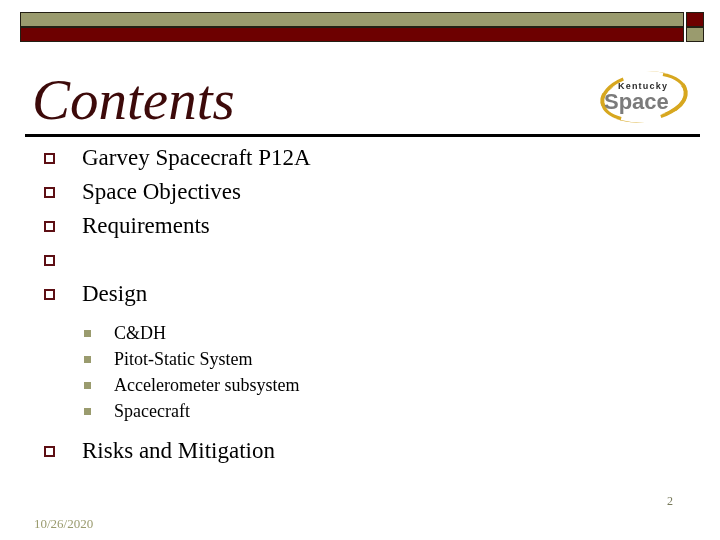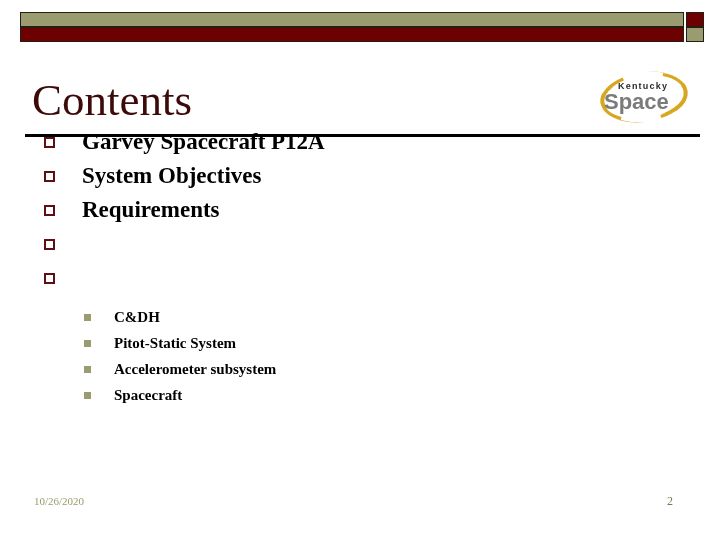"Contents" .title { font-size: 45px -> 57px; font-style: none -> italic }
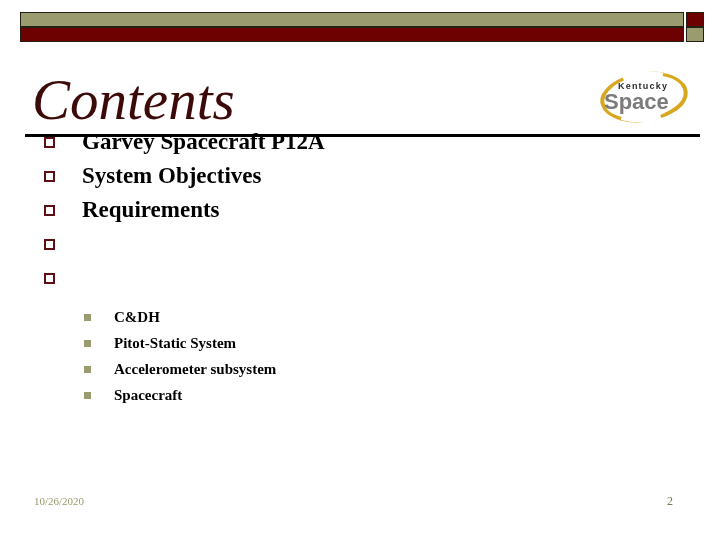"Garvey Spacecraft P12A" .content { font-weight: bold -> none; top: 125px -> 141px }
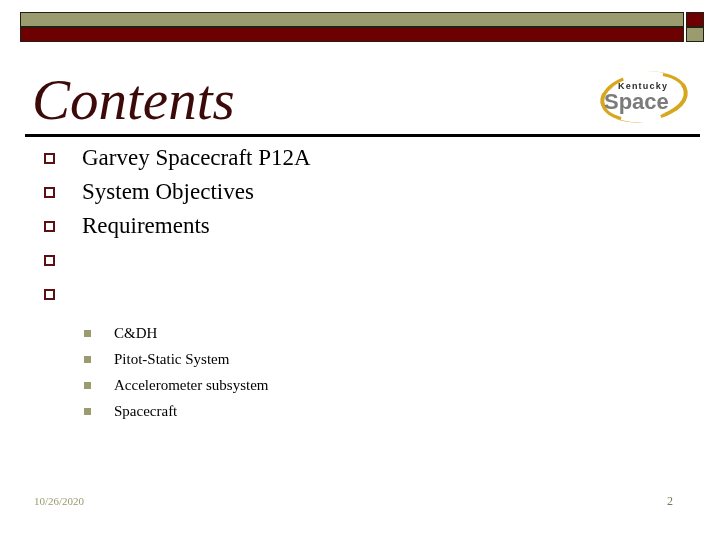"System Objectives" span { text: System -> Space }
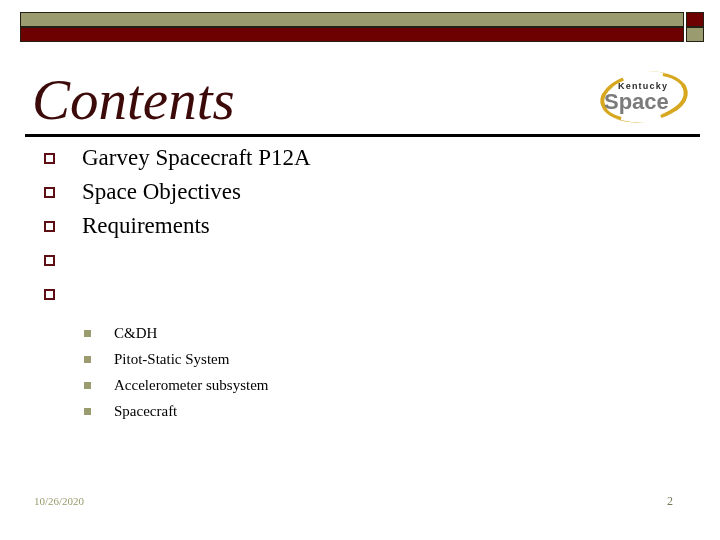"Design" span { html: none -> <span>Design</span> }
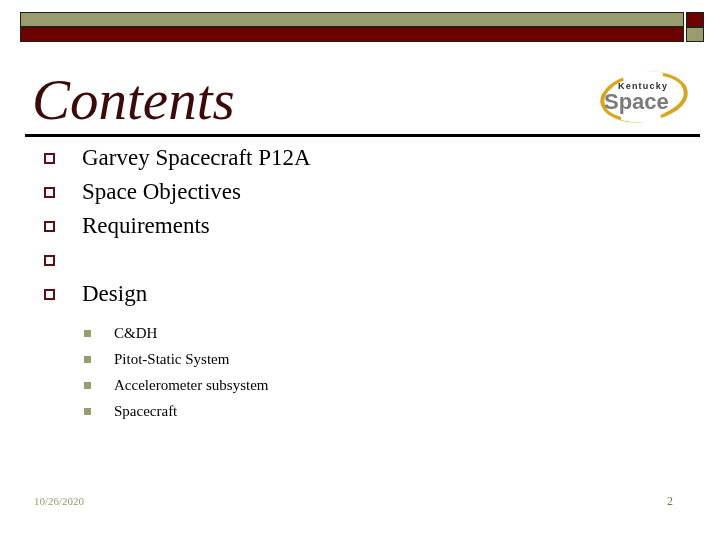"C&DH" .lvl2 { font-size: 15px -> 18px }
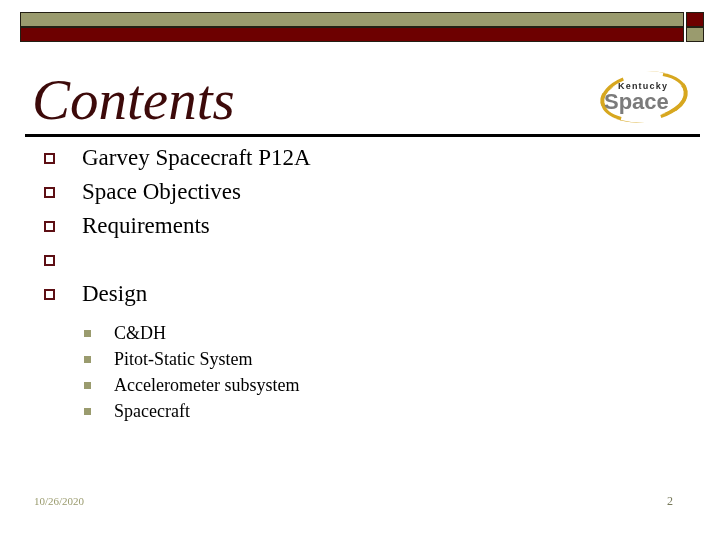"Risks and Mitigation" div.lvl1 { html: none -> <div> <span></span> <span>Risks and Mitigation</span> </div> }
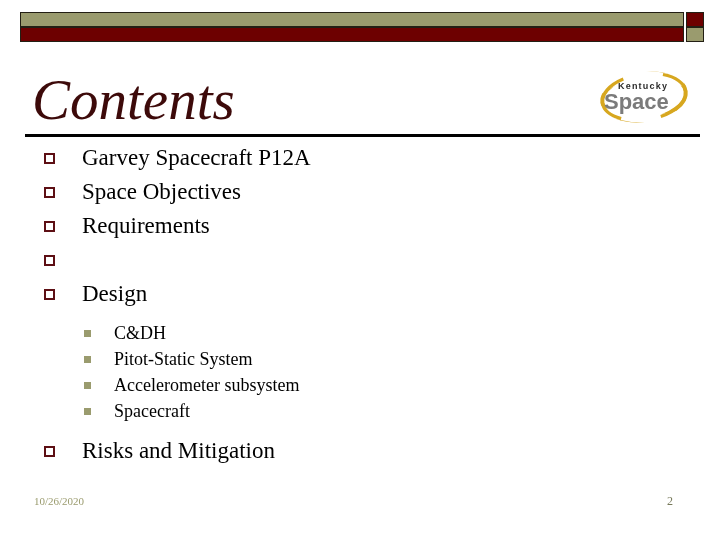"10/26/2020" .footer-date { font-size: 11px -> 13px; top: 495px -> 517px }
